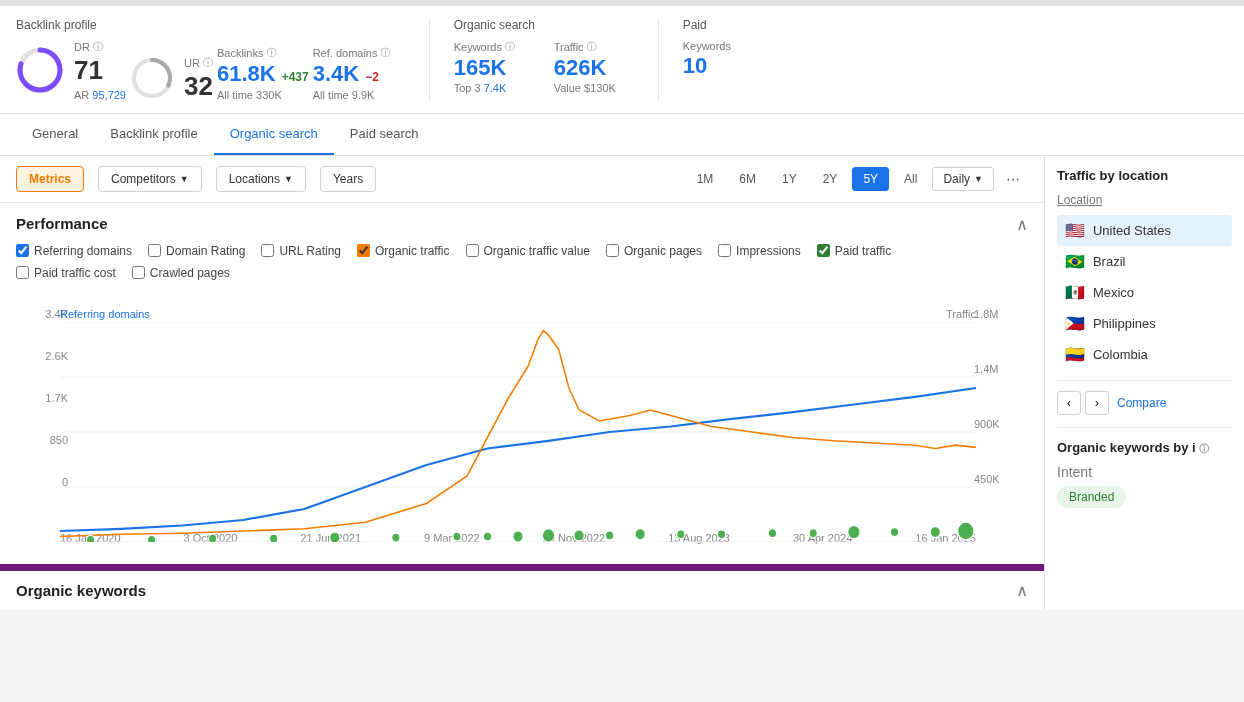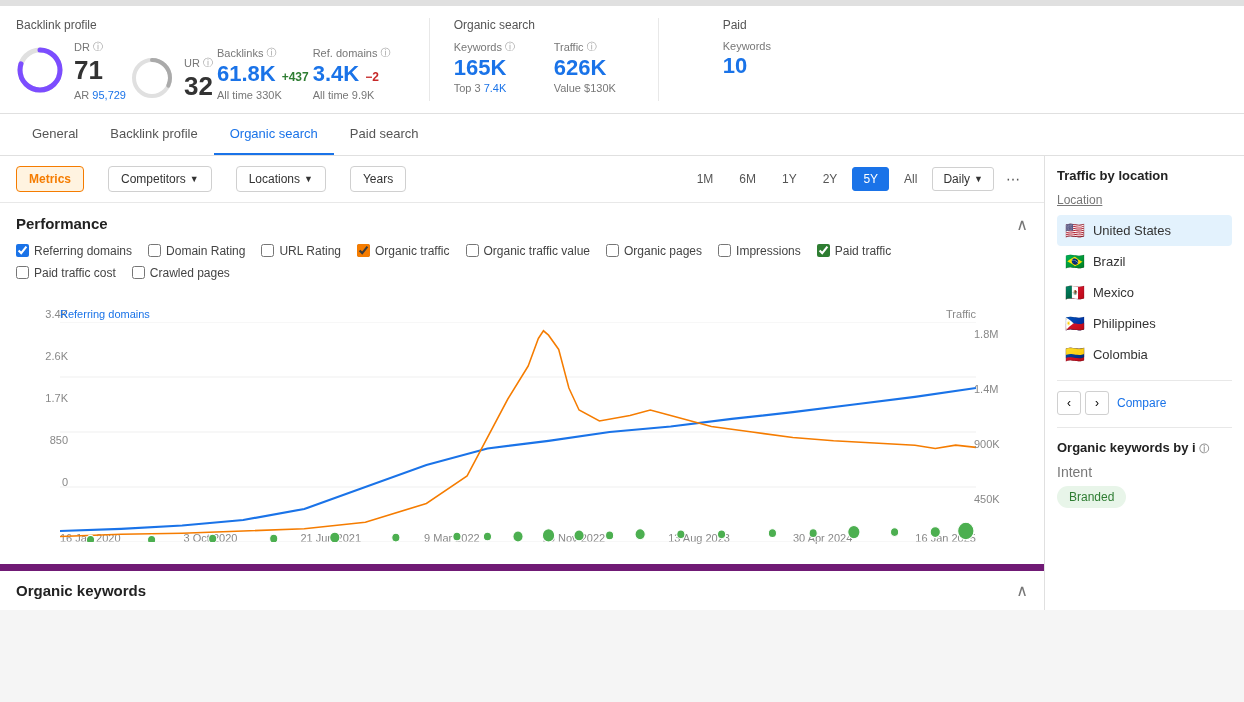"Paid" .metric-section:last-child { margin-left: 40px -> none }
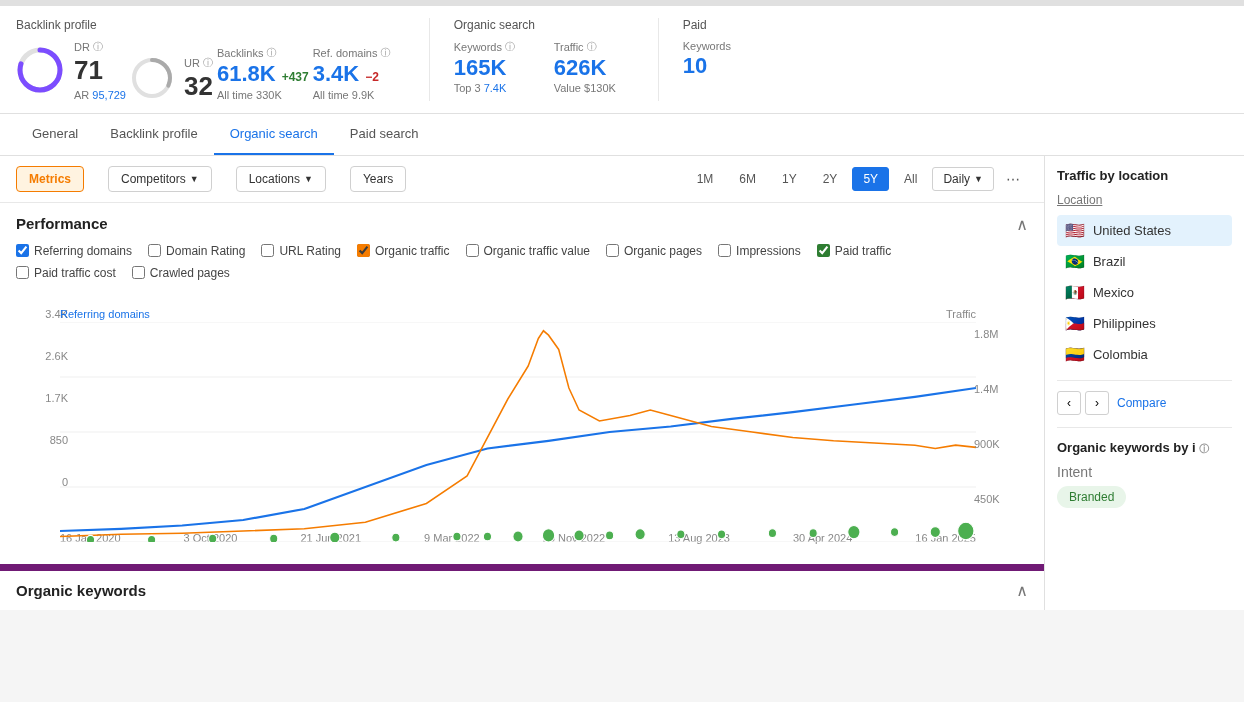"Metrics" .toolbar { gap: 24px -> 14px }
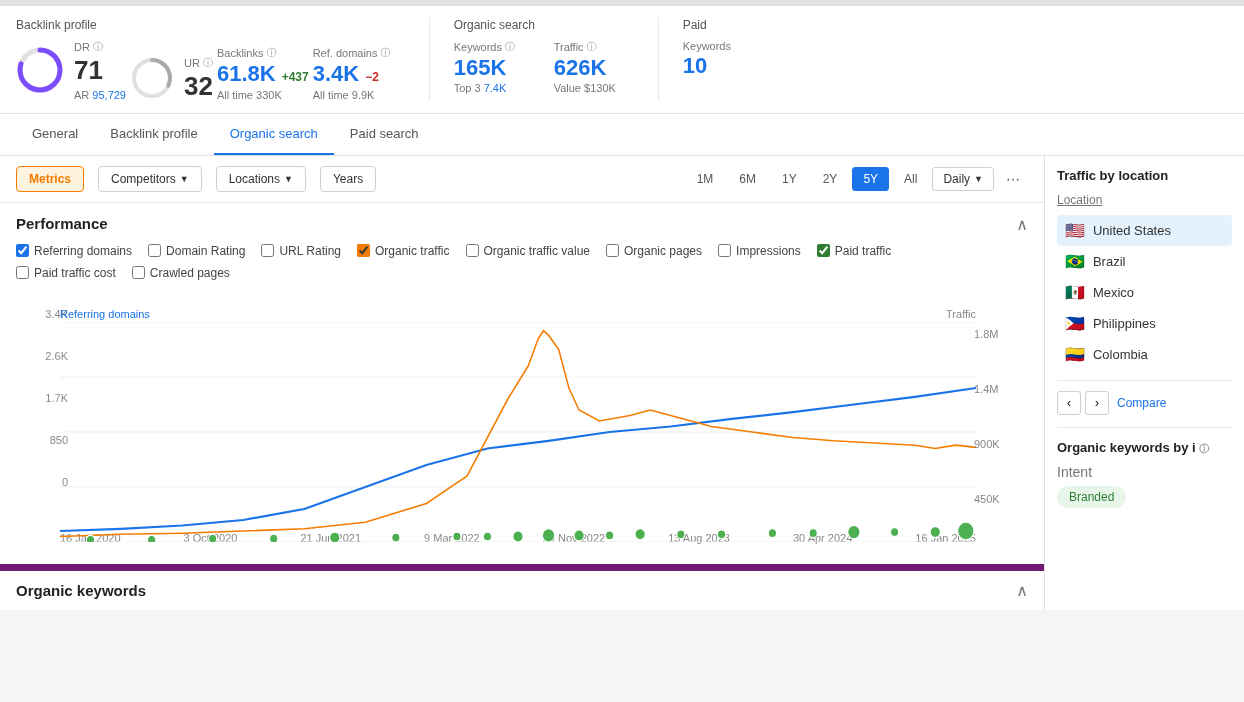"1.8M" .chart-y-labels-right { margin-top: 20px -> none }
